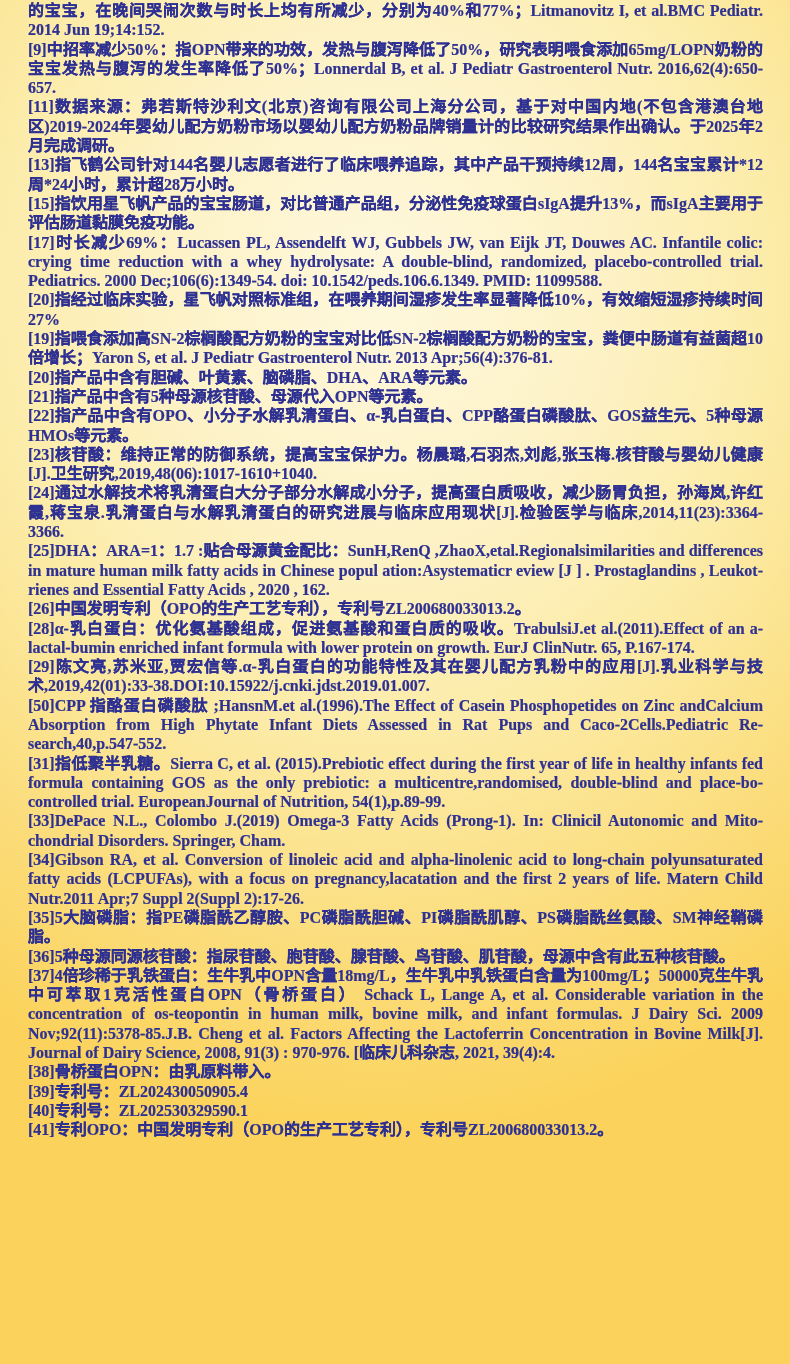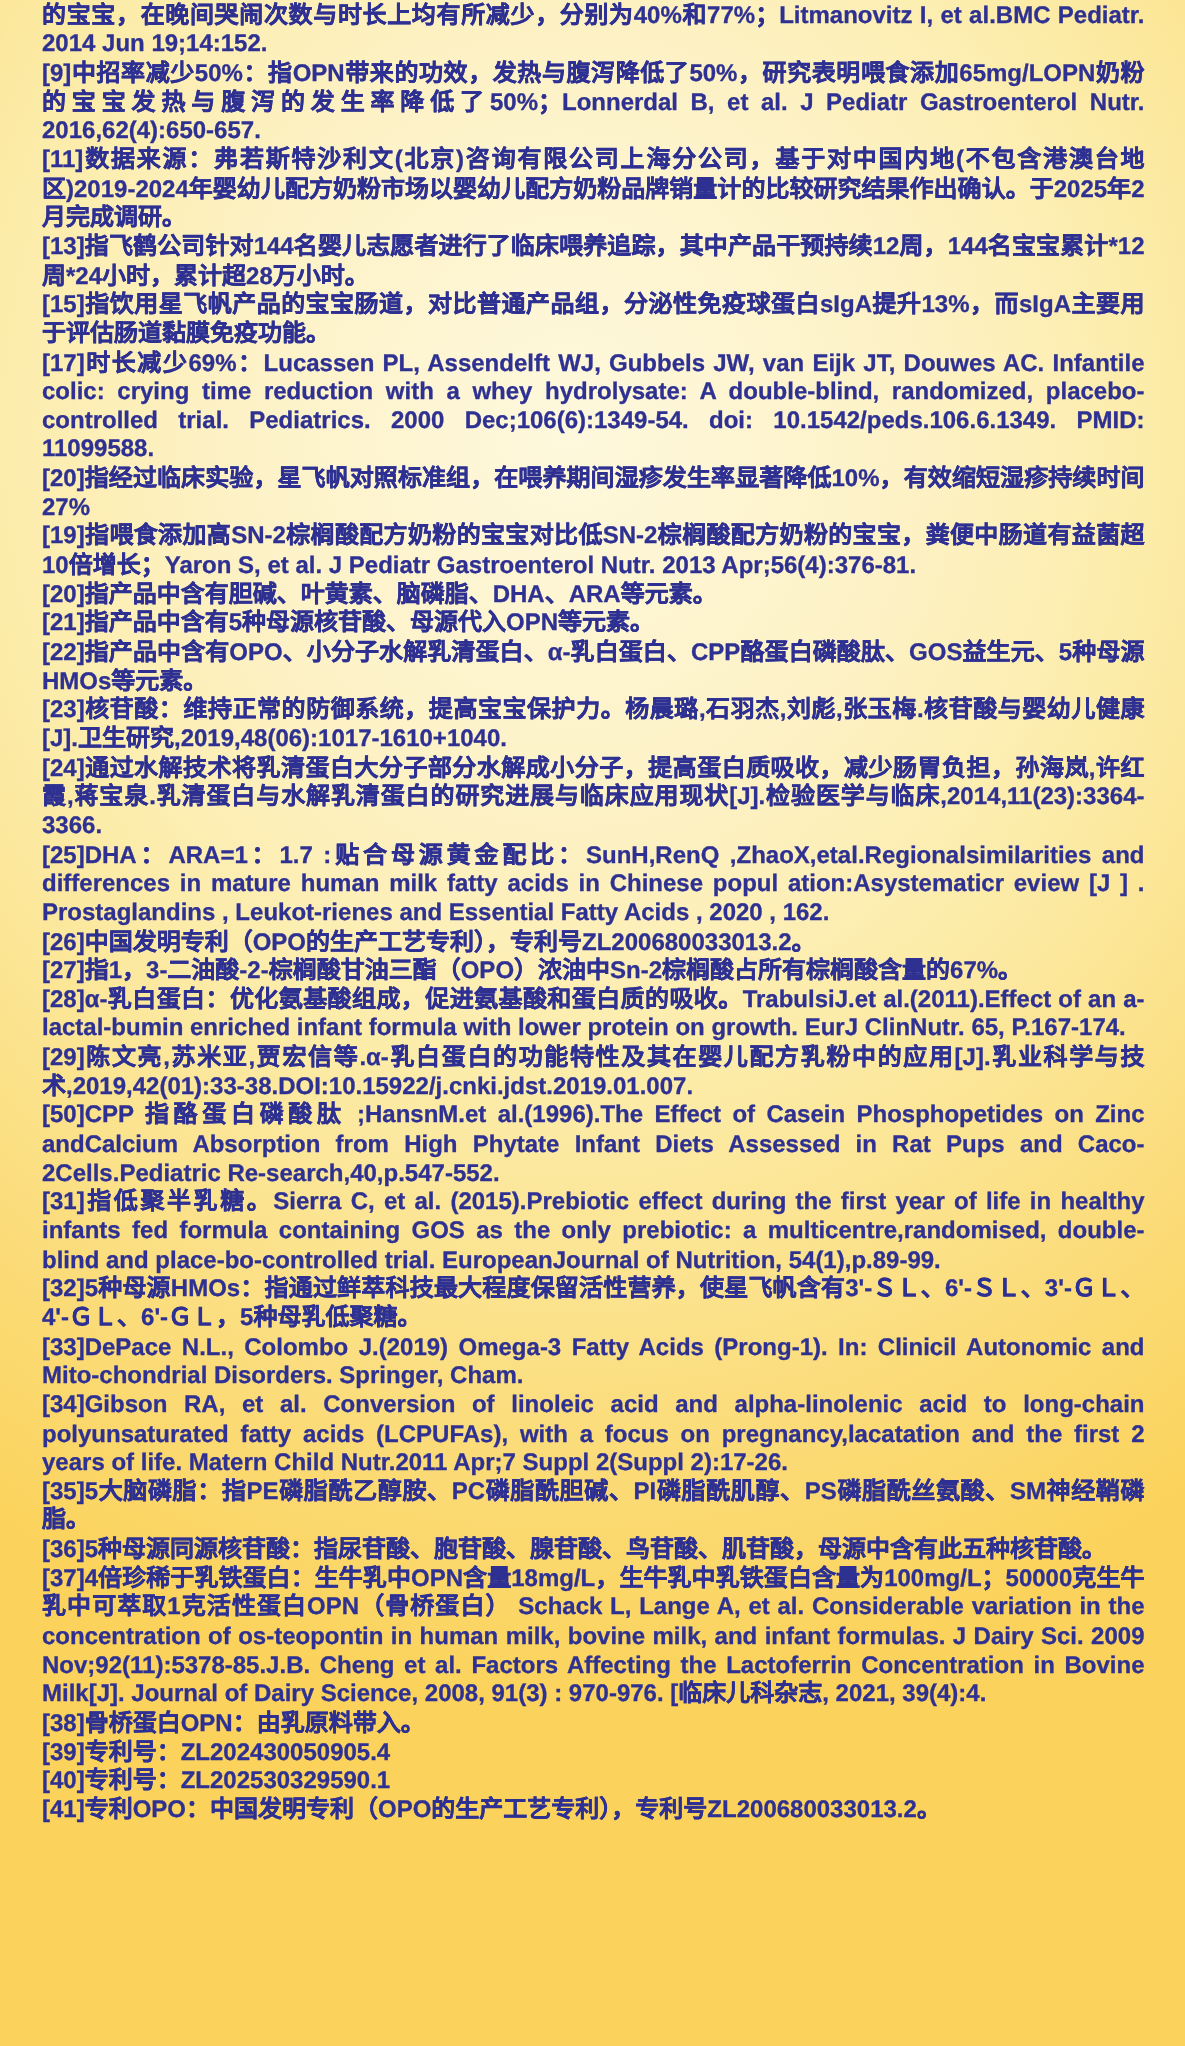"的宝宝，在晚间哭闹次数与时长上均有所减少，分别为40%和77%；Litmanov" p.footnote { font-family: Liberation Sans, sans-serif -> Liberation Serif, serif }
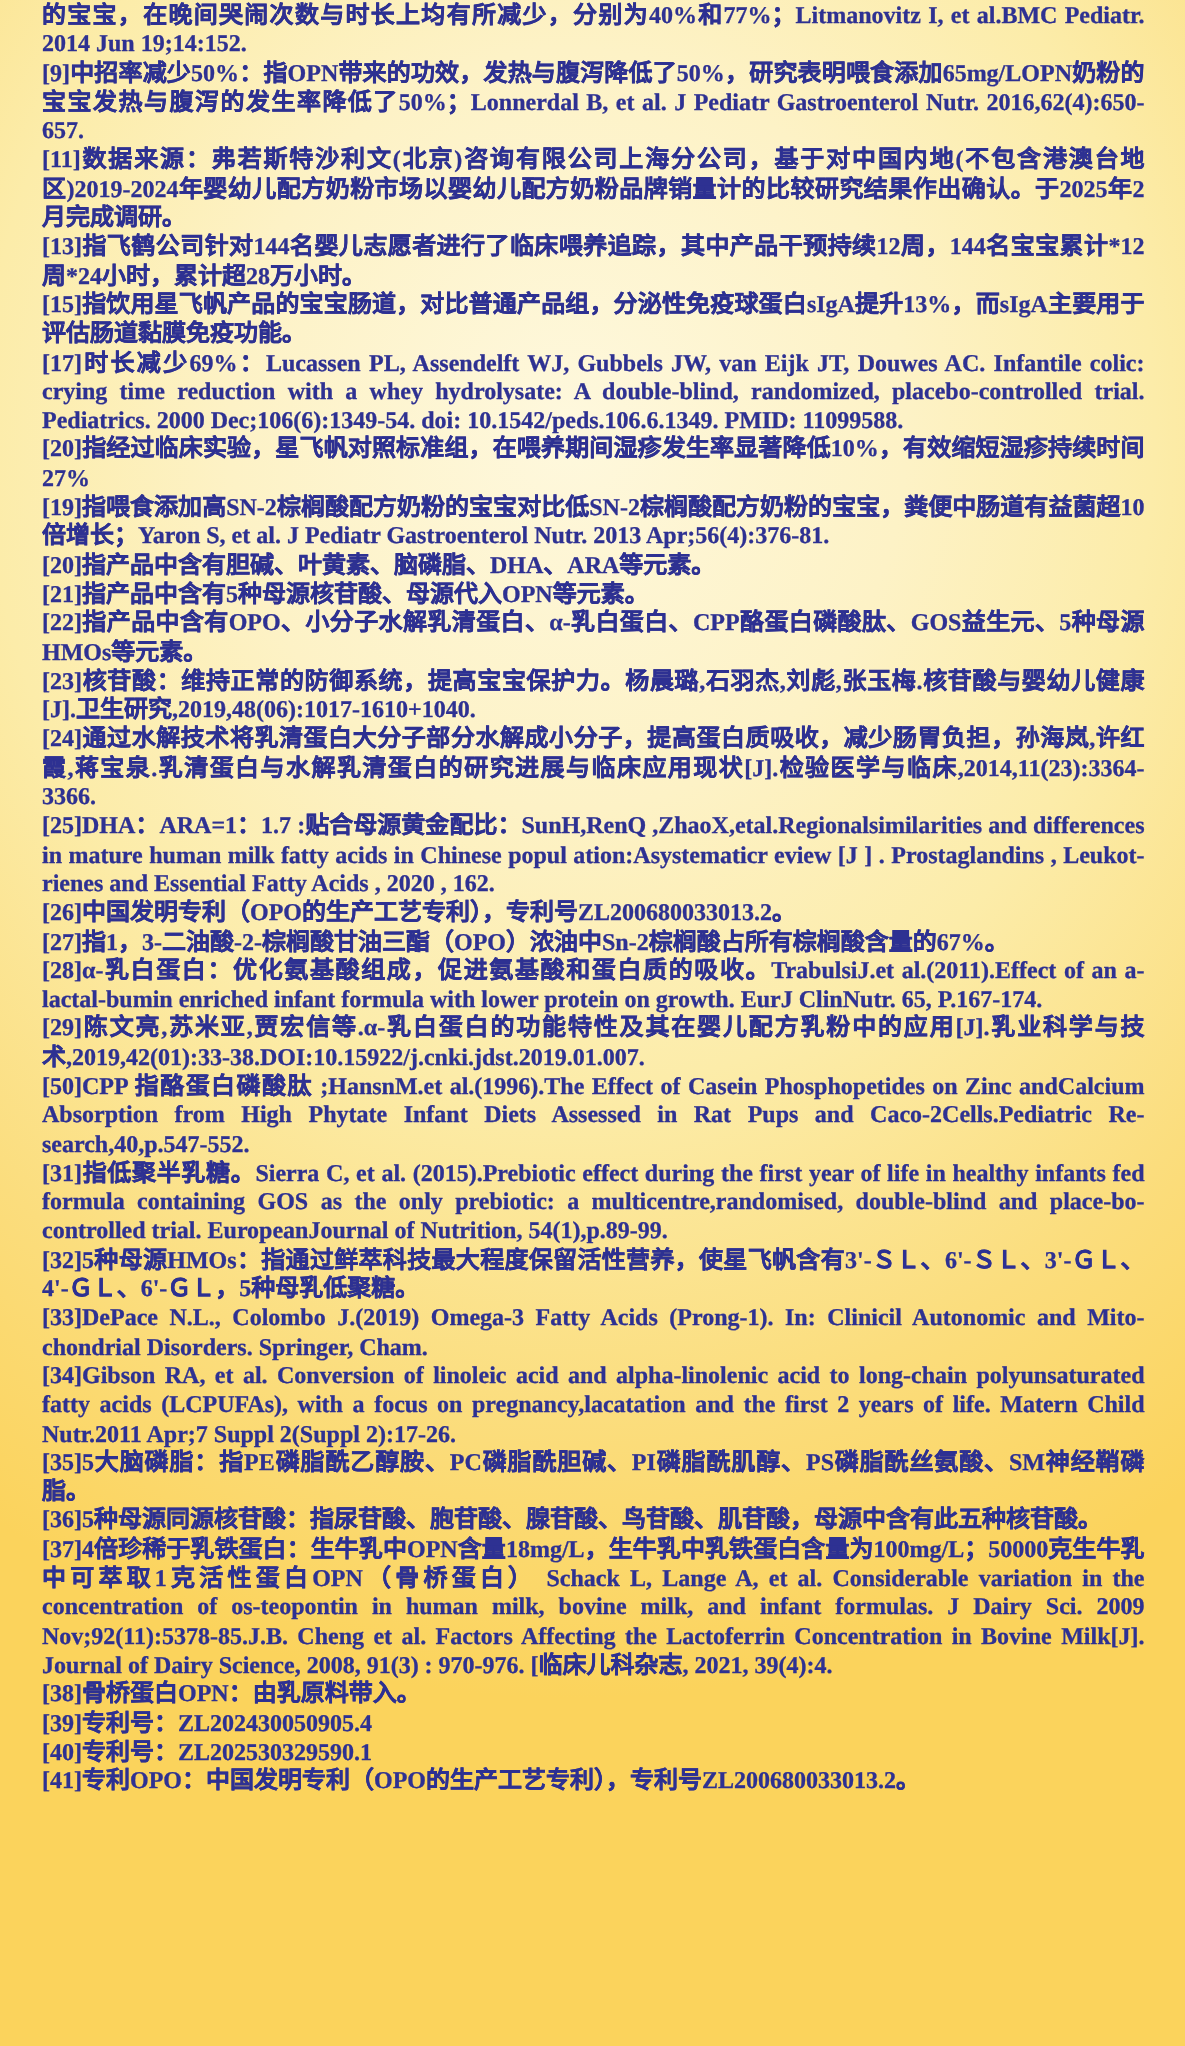"[27]指1，3-二油酸-2-棕榈酸甘油三酯（OPO）浓油中Sn-2棕榈酸占所有" p.footnote { html: <p>[27]指1，3-二油酸-2-棕榈酸甘油三酯（OPO）浓油中Sn-2棕榈酸占所有棕榈酸含量的67%。</p> -> none }
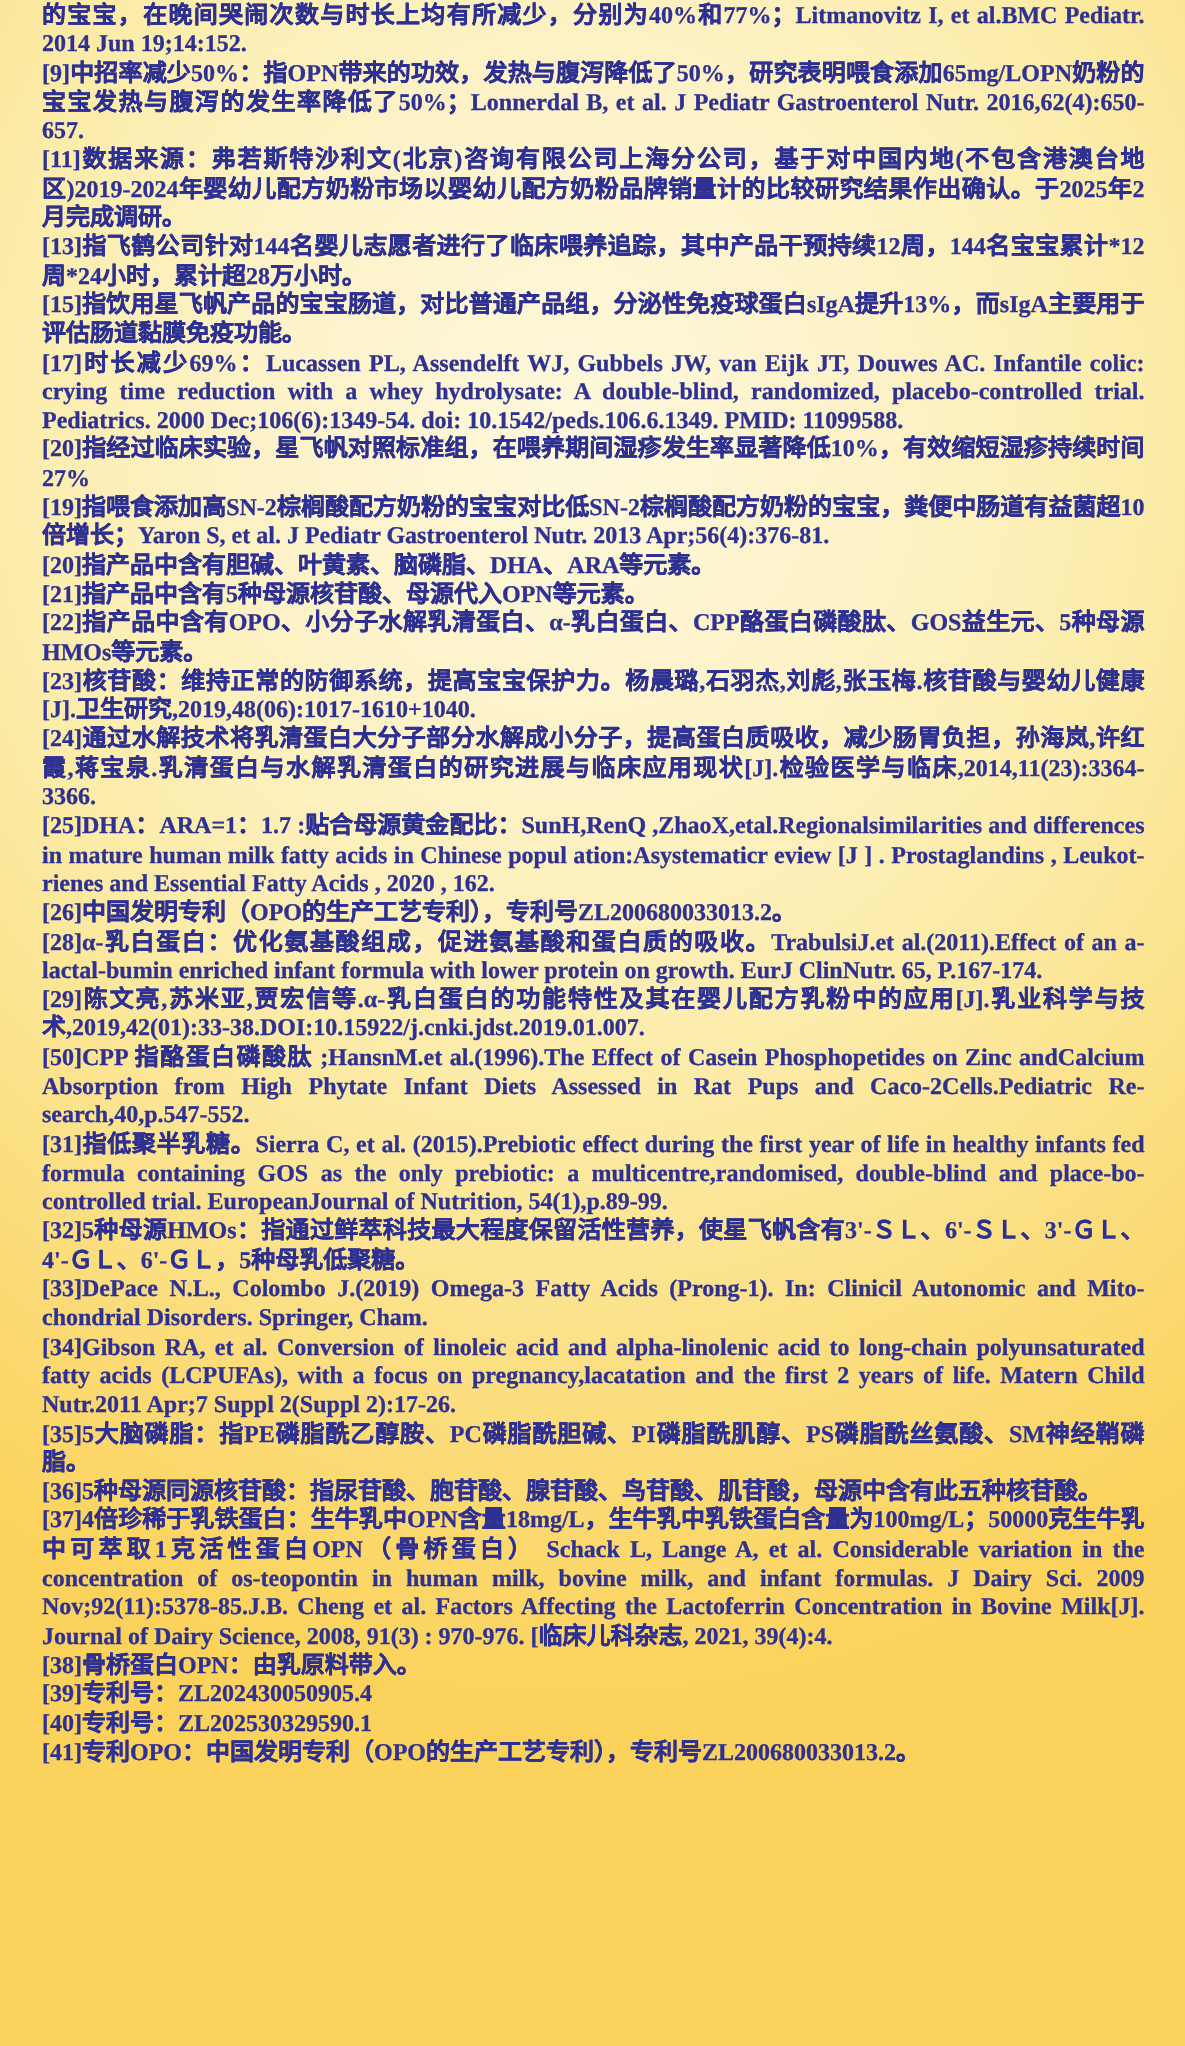"[32]5种母源HMOs：指通过鲜萃科技最大程度保留活性营养，使星飞帆含有3'-" p.footnote { html: <p>[32]5种母源HMOs：指通过鲜萃科技最大程度保留活性营养，使星飞帆含有3'-ＳＬ、6'-ＳＬ、3'-ＧＬ、4'-ＧＬ、6'-ＧＬ，5种母乳低聚糖。</p> -> none }
